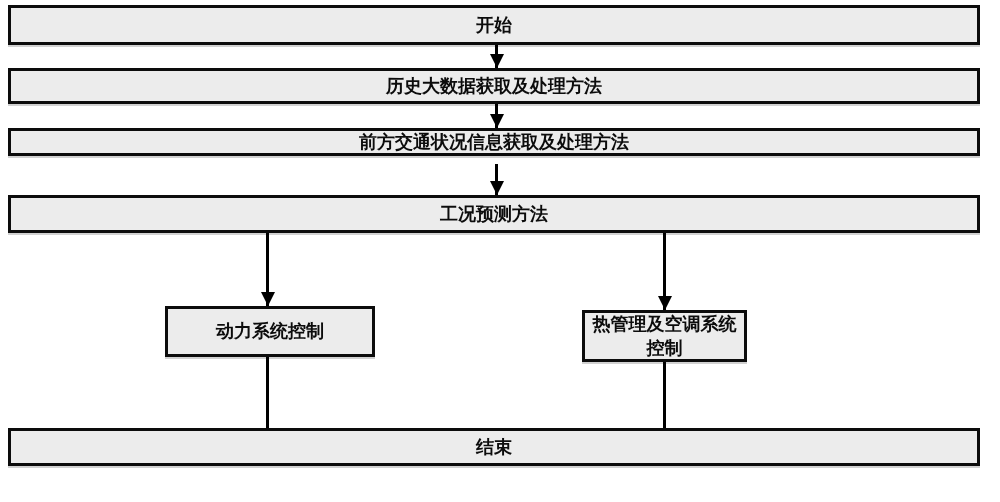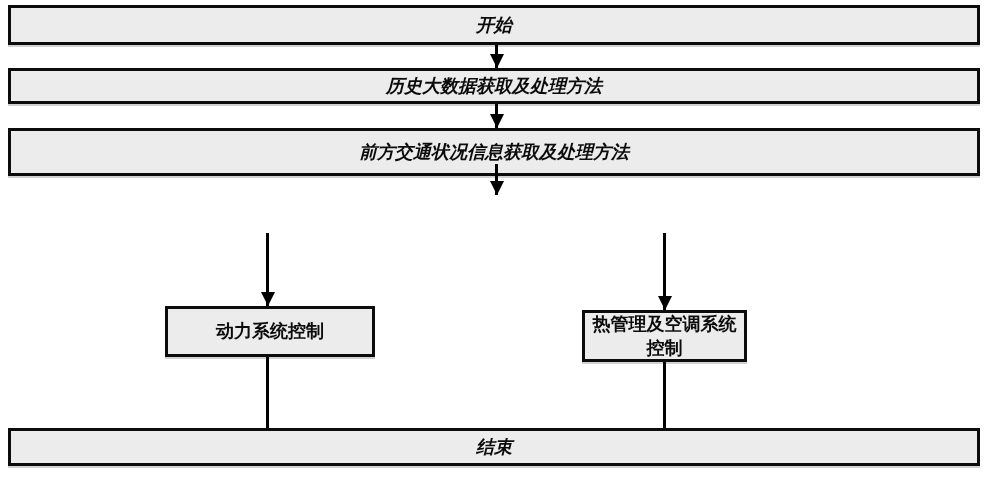"开始" .node.wide { font-style: italic -> none }
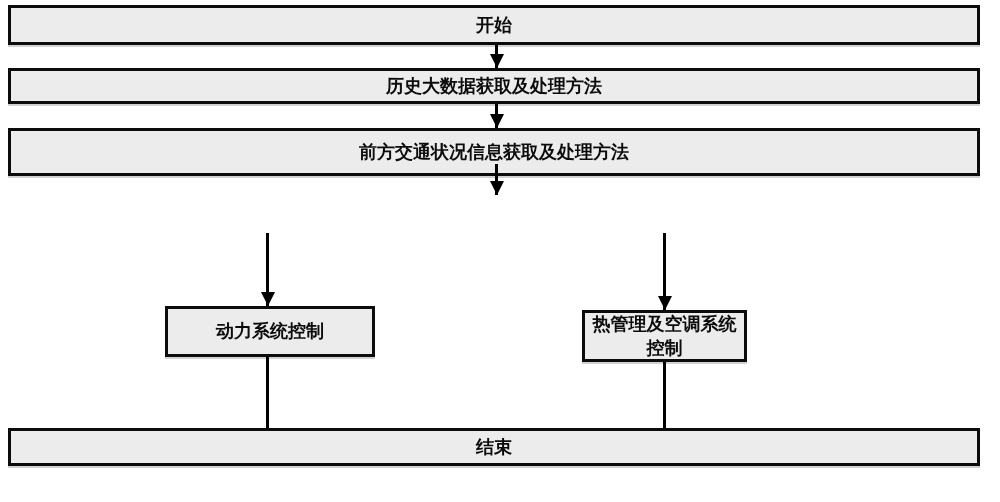"前方交通状况信息获取及处理方法" .node-traffic { height: 48px -> 28px }
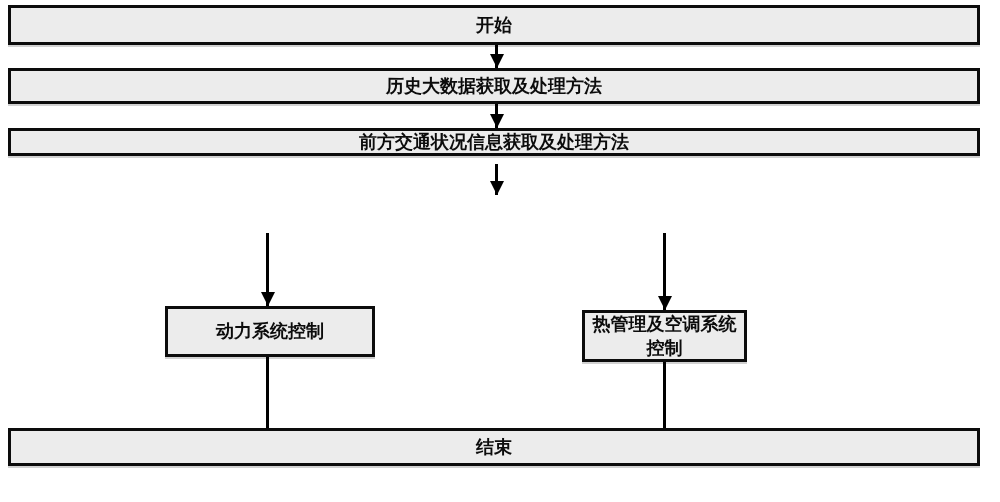"工况预测方法" div.node { html: none -> <div> <span>工况预测方法</span> </div> }
